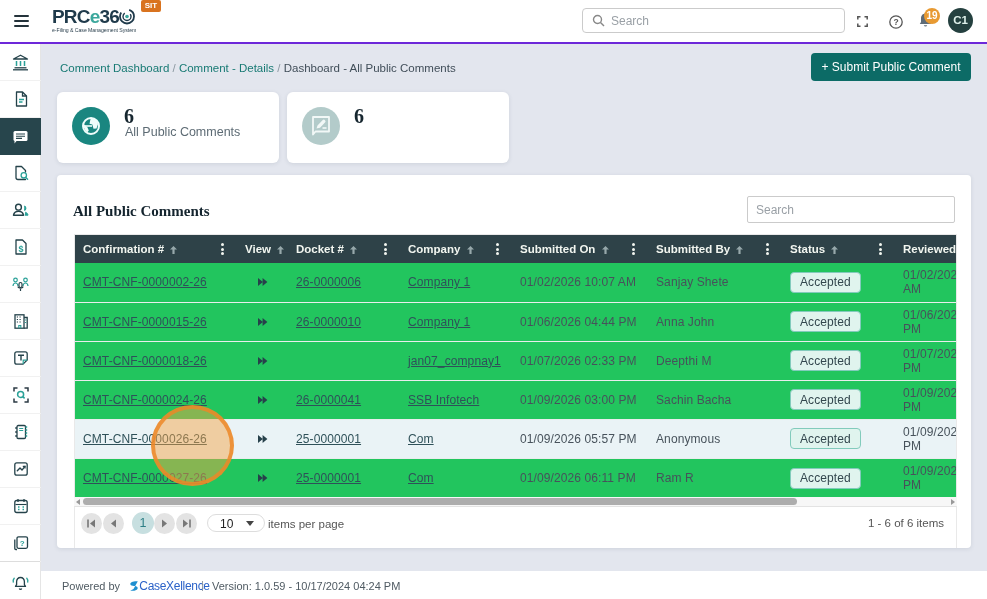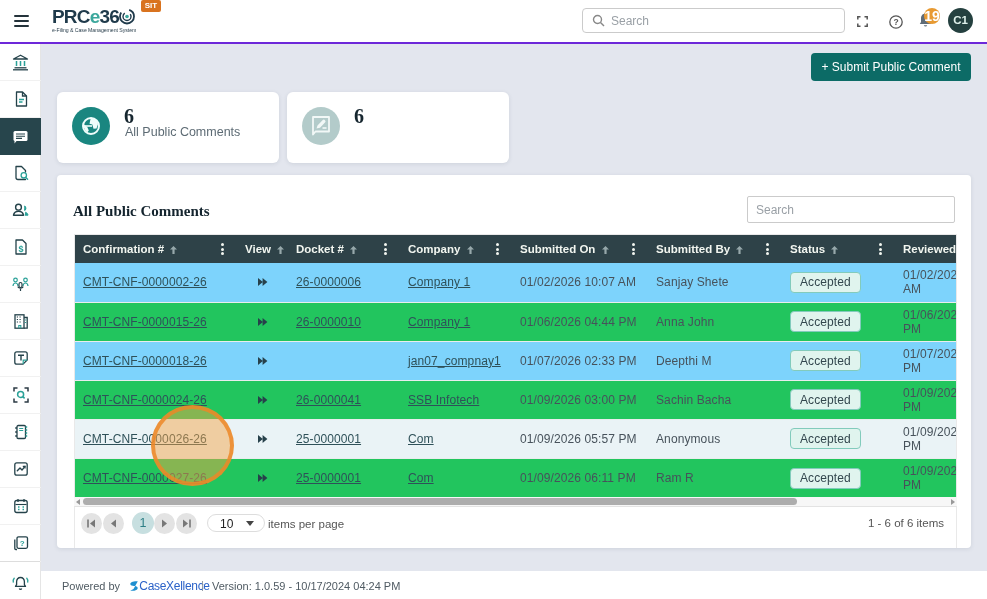"19" #bellbadge { font-size: 14px -> 10px }
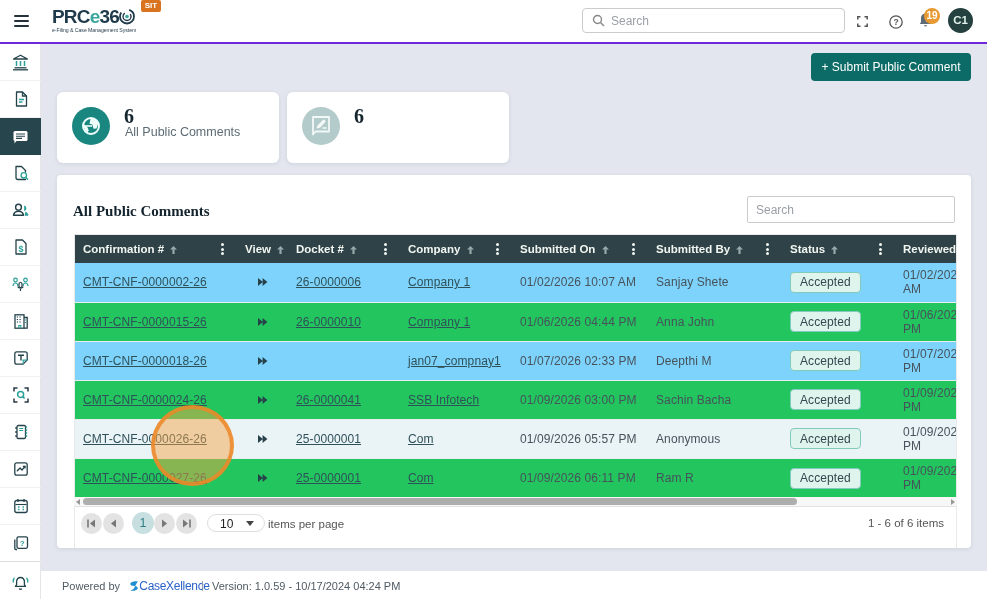"Comment Dashboard / Comment -" div { html: none -> <div><a>Comment Dashboard</a> / <a>Comment - Details</a> / <span>Dashboard - All Public Comments</span></div> }
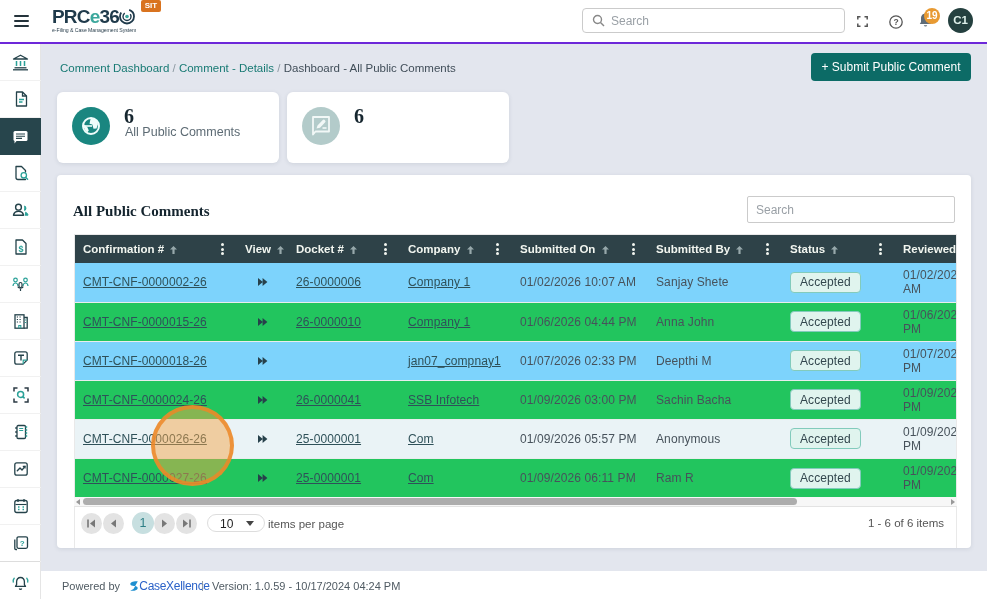"CMT-CNF-0000002-26" #grid td { background: #7dd3fc -> #22c55e }
